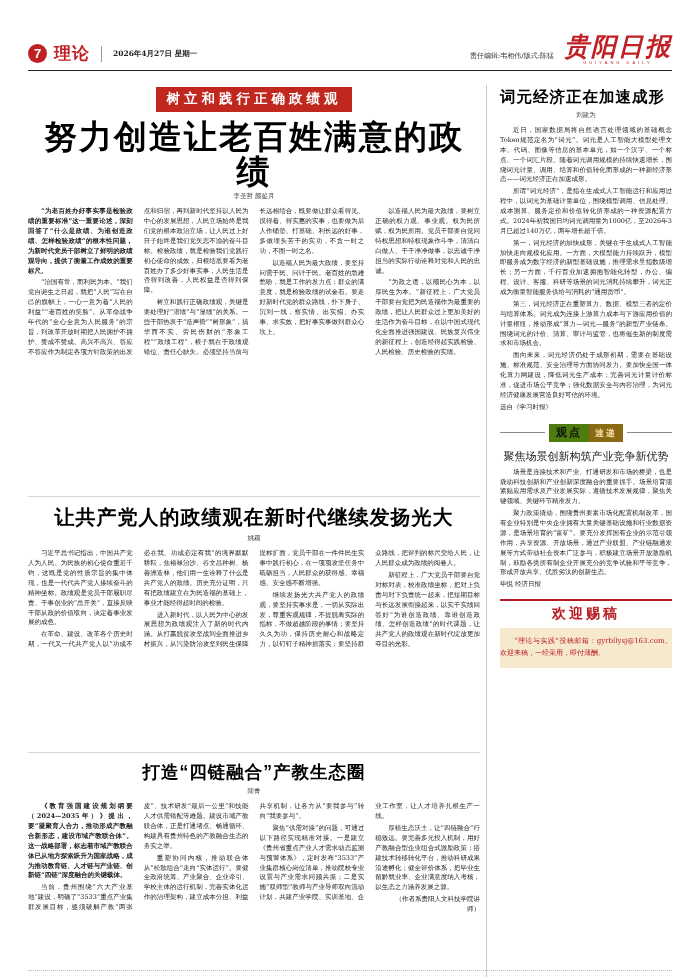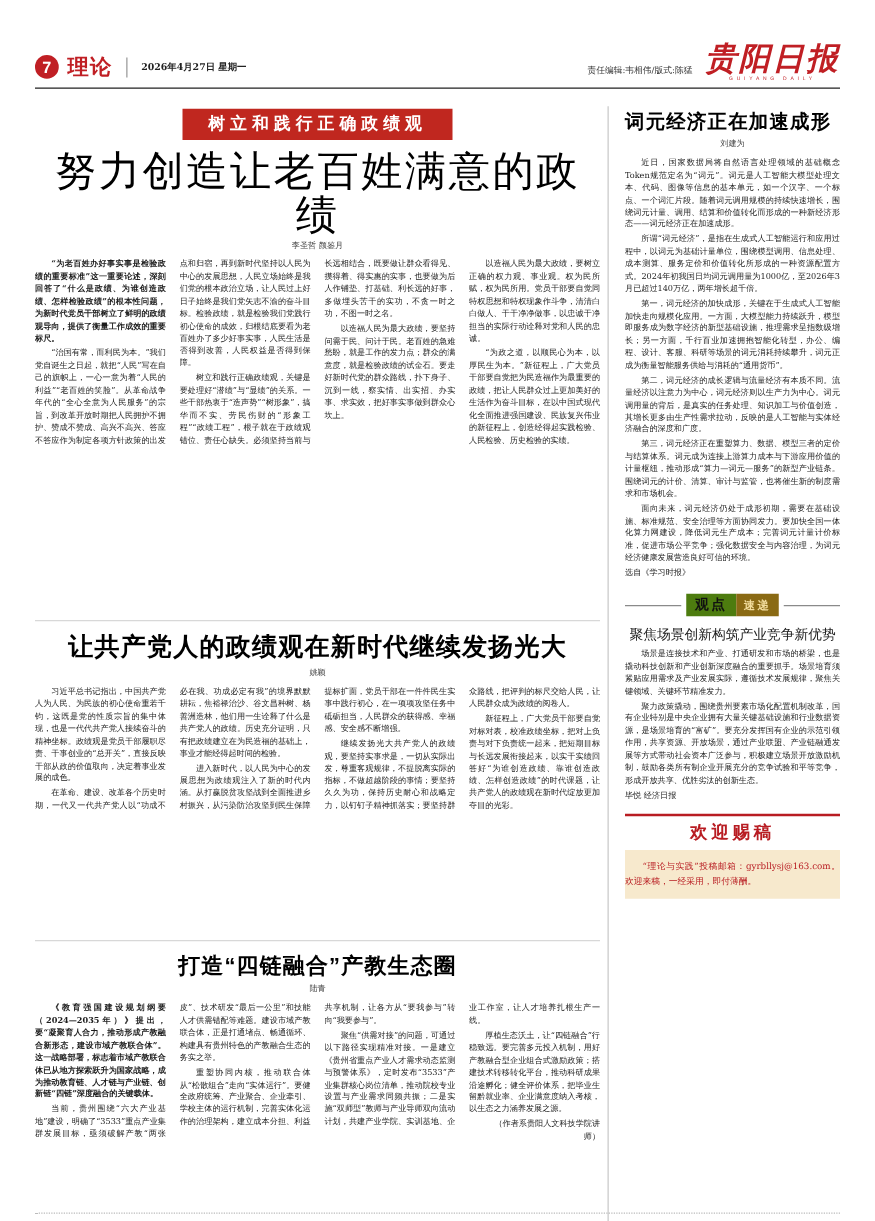"树立和践行正确政绩观" .kicker { width: 216px -> 196px }
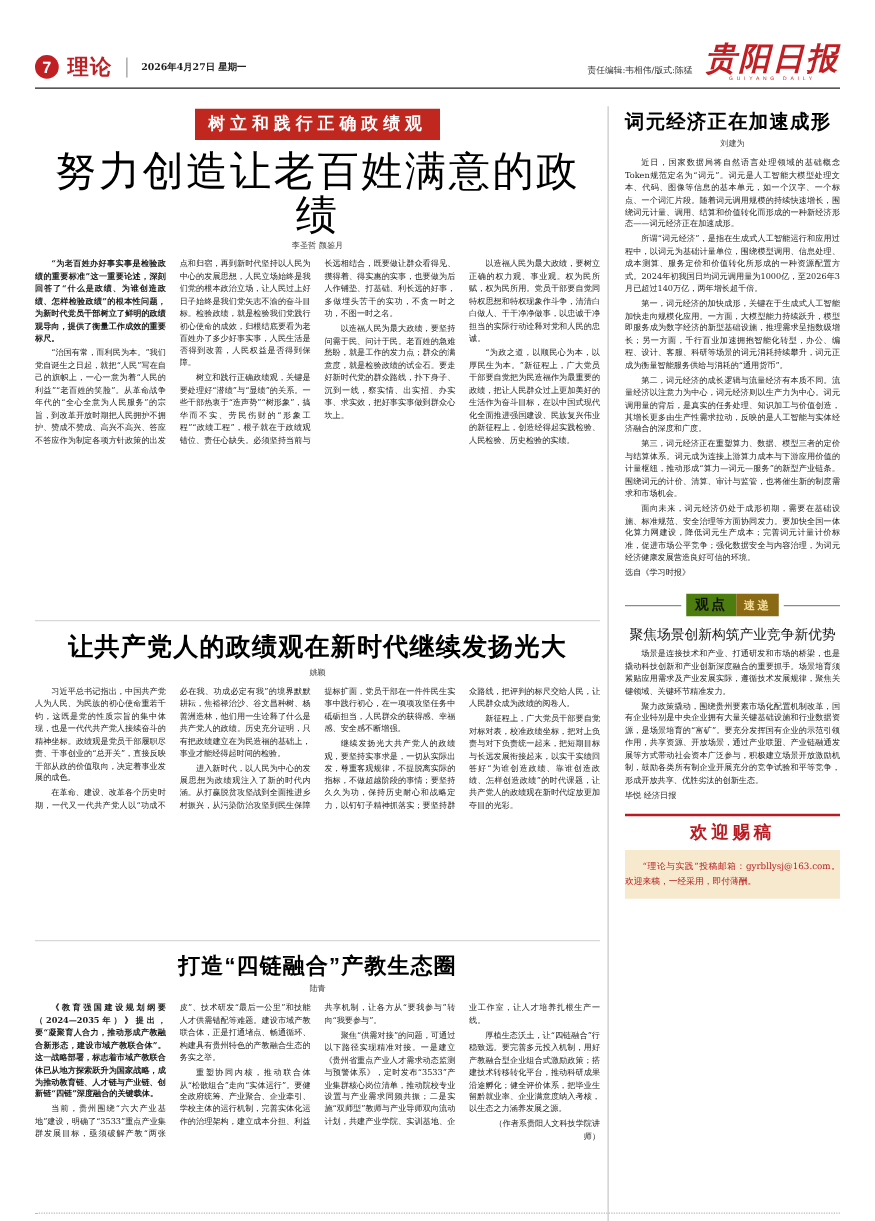"努力创造让老百姓满意的政绩" .main-title { font-weight: 400 -> 700 }
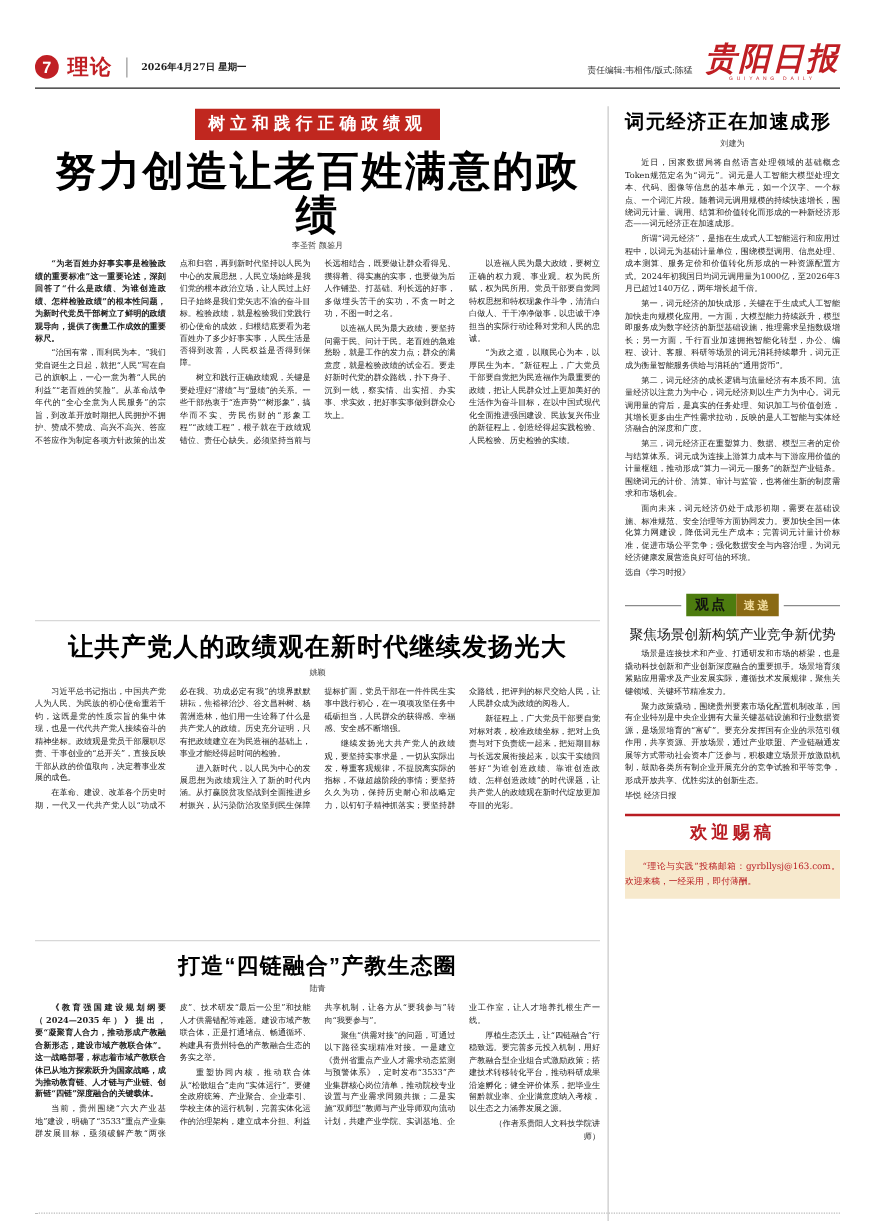"第二，词元经济的成长逻辑与流量经济有本质不同。流量经济以注意力为中心，词元经济则" p { html: <p>第二，词元经济的成长逻辑与流量经济有本质不同。流量经济以注意力为中心，词元经济则以生产力为中心。词元调用量的背后，是真实的任务处理、知识加工与价值创造，其增长更多由生产性需求拉动，反映的是人工智能与实体经济融合的深度和广度。</p> -> none }
